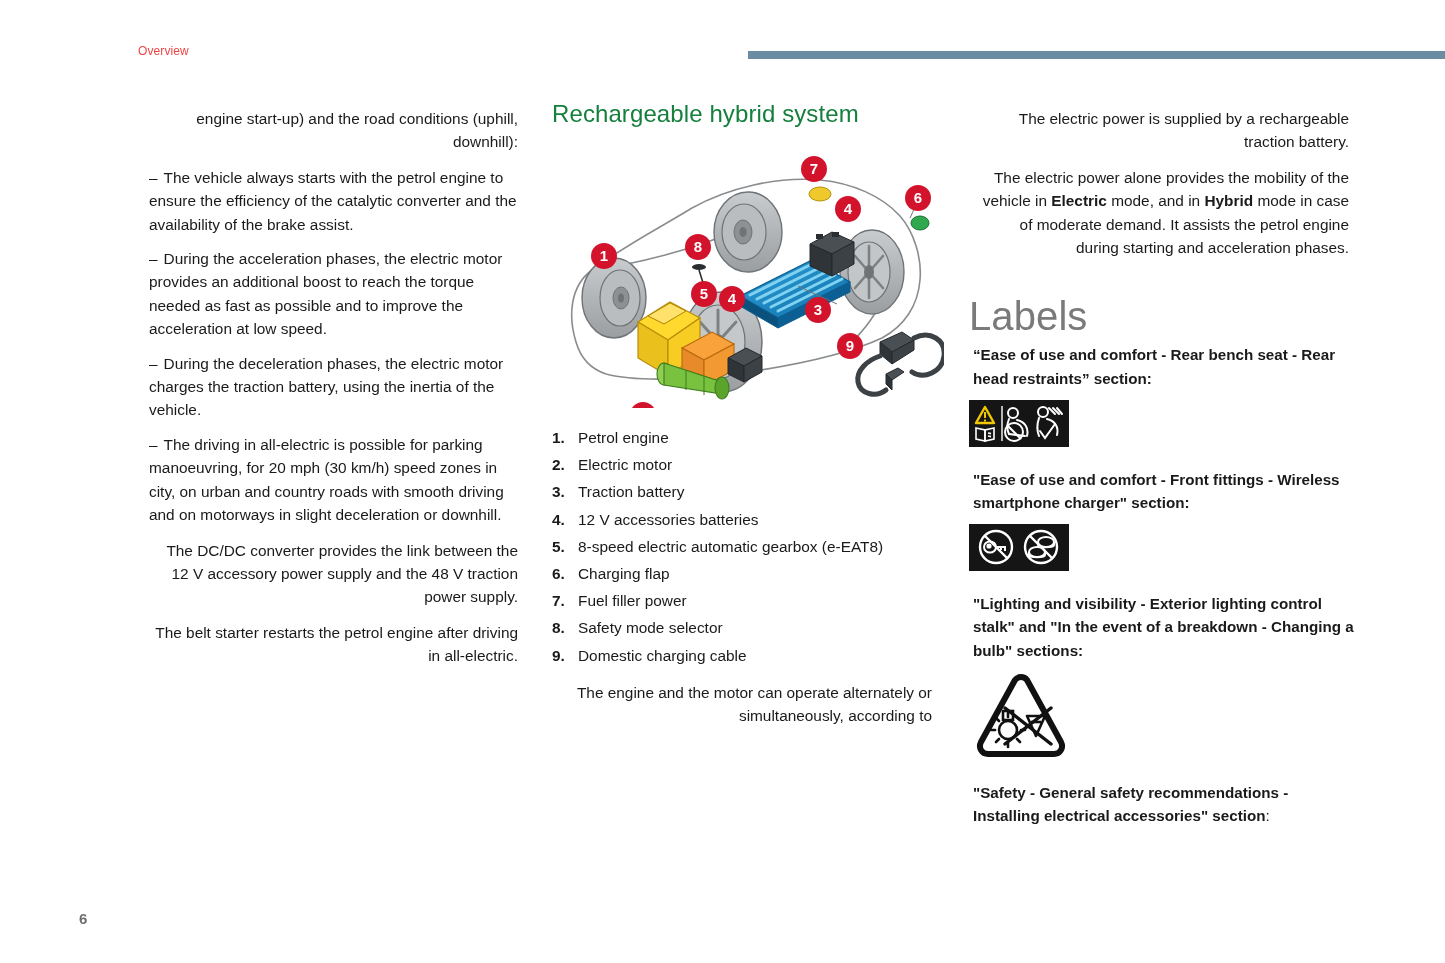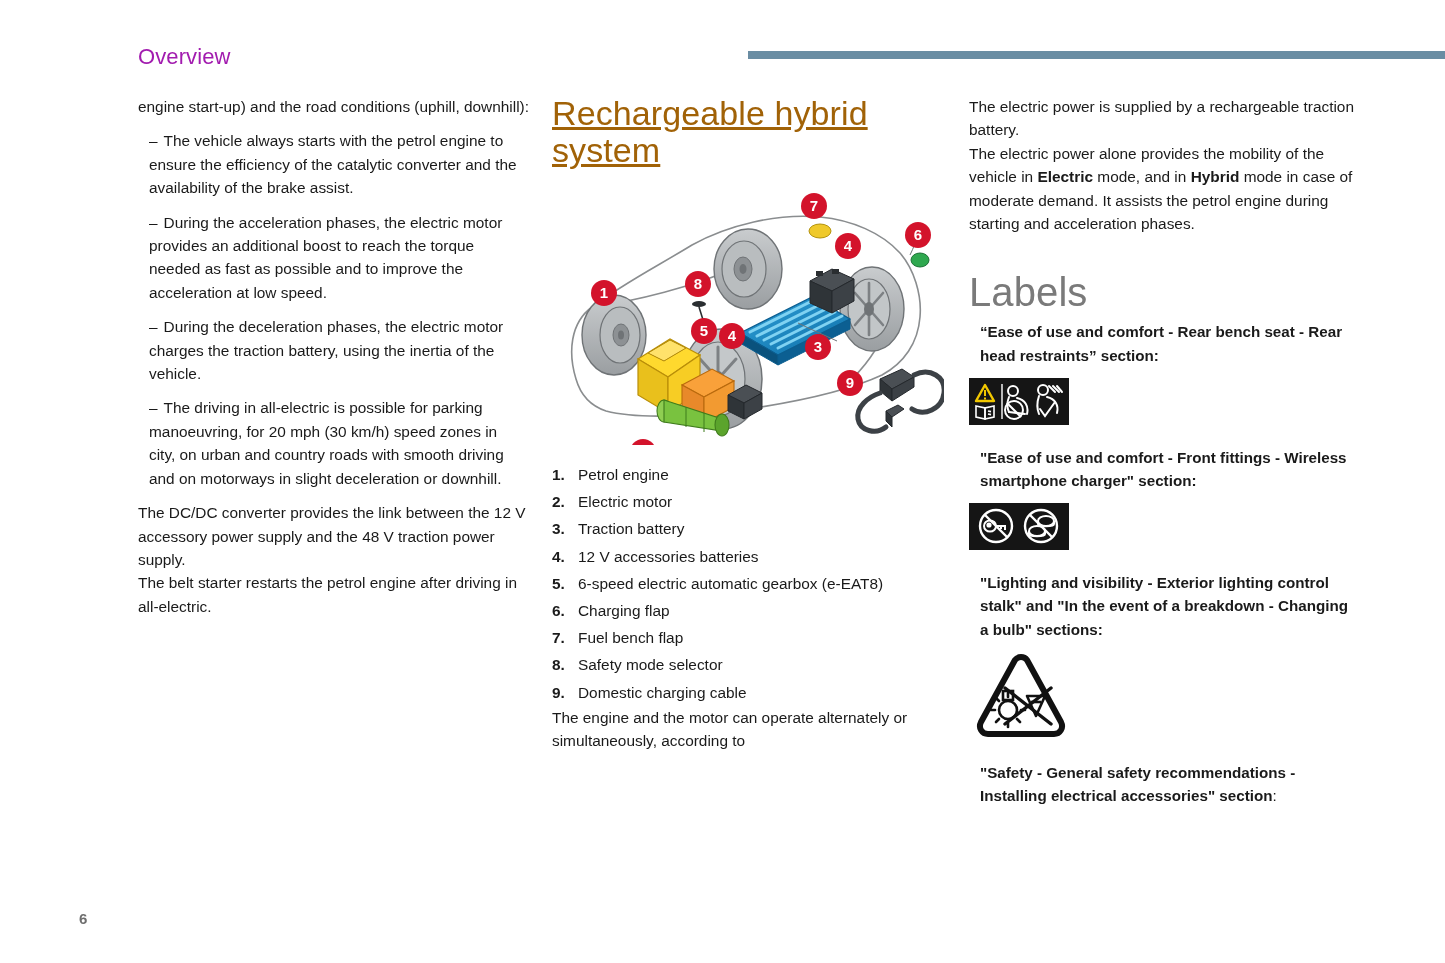"Overview" .header-title { color: #a21caf -> #ef4444; font-size: 22px -> 12px }
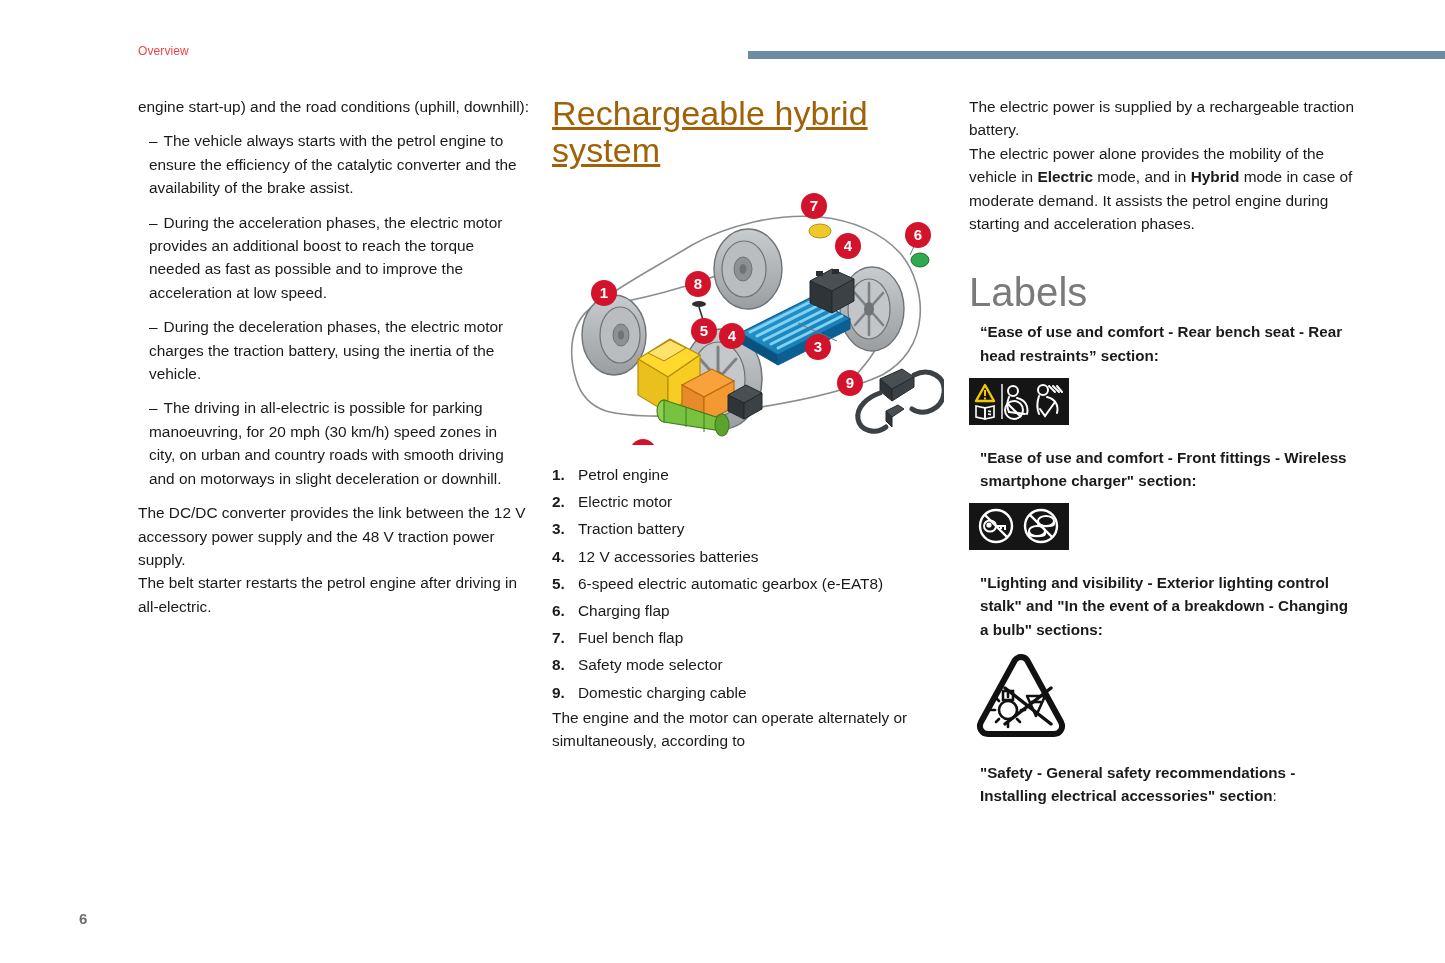"engine start-up) and the road" p.body { margin: 0 -> 12px; text-align: none -> right }
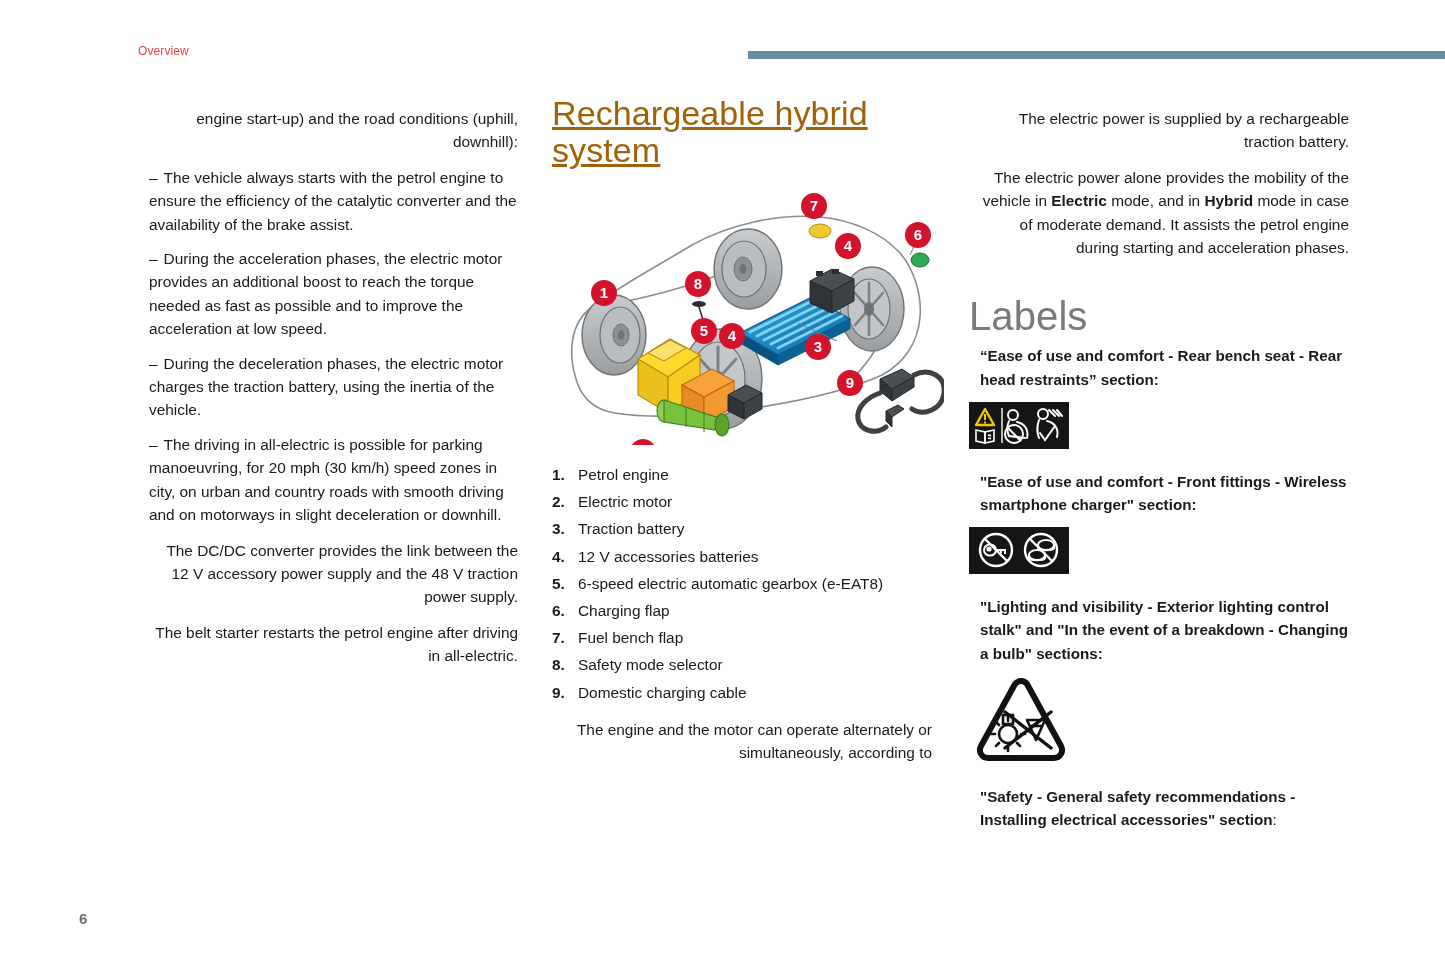"Rechargeable hybrid system" h2.section-heading { color: #a16207 -> #15803d; font-size: 34px -> 24px; text-decoration: underline -> none }
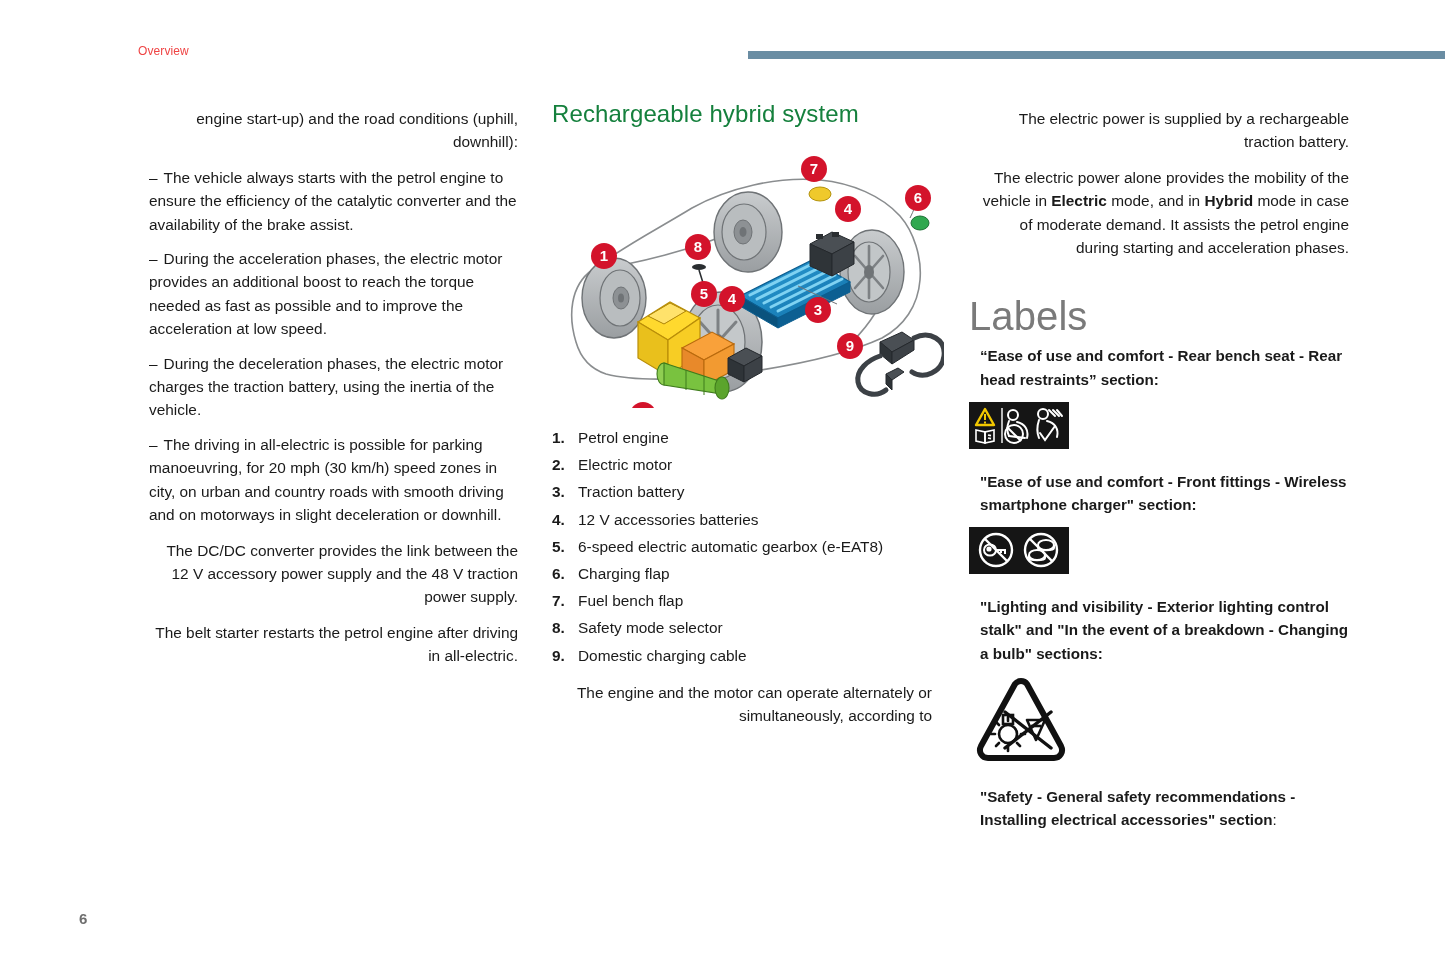"“Ease of use and comfort" .label-caption { margin: 11px -> 4px }
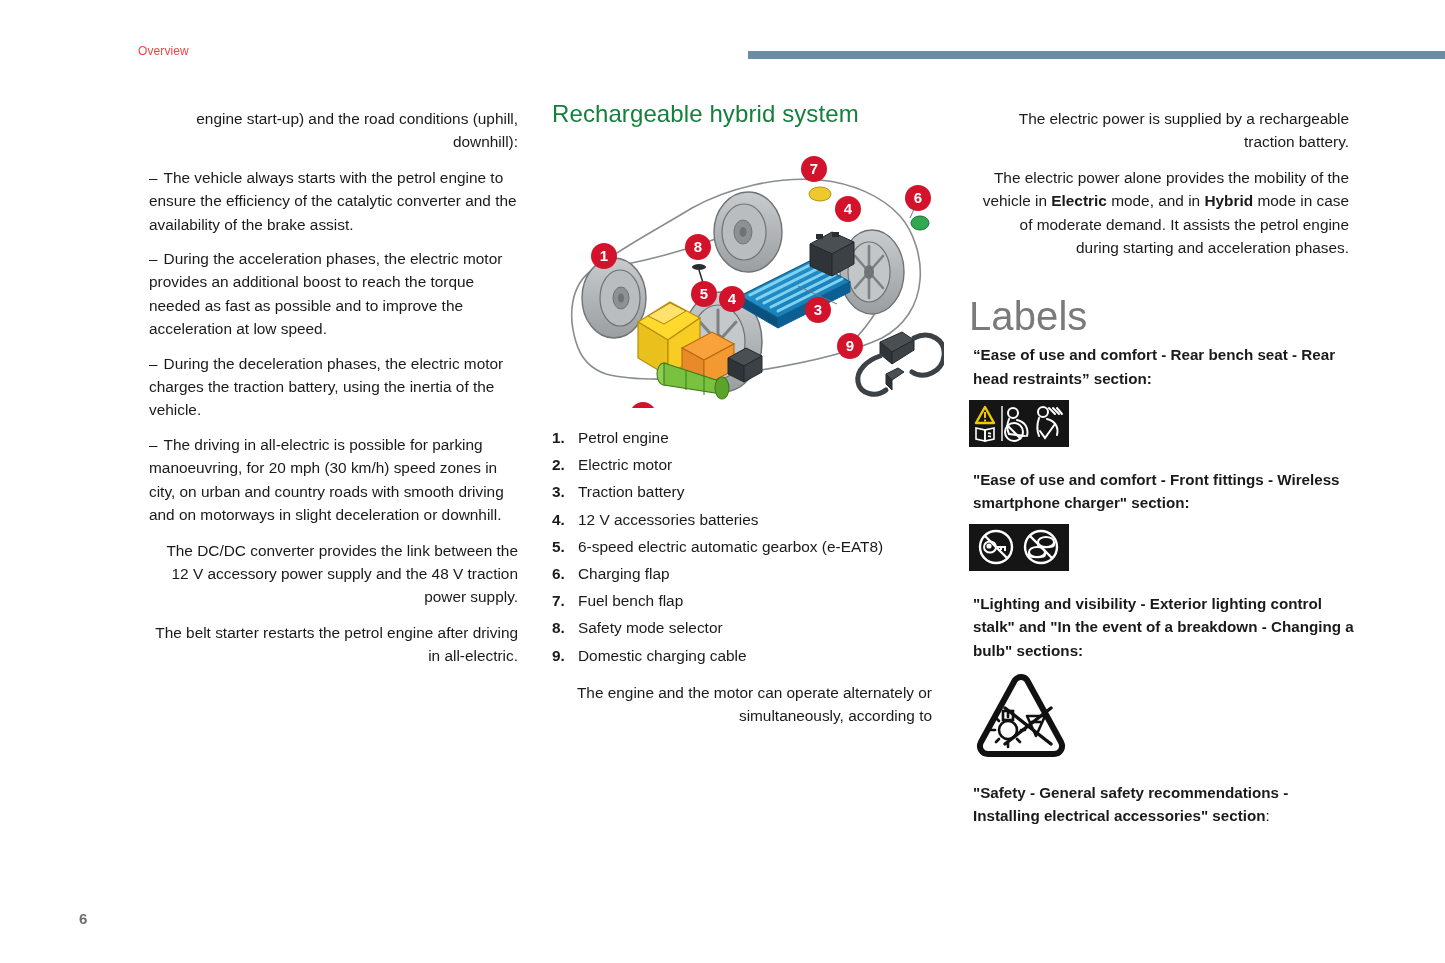"6-speed electric automatic gearbox" span { text: 6-speed -> 8-speed }
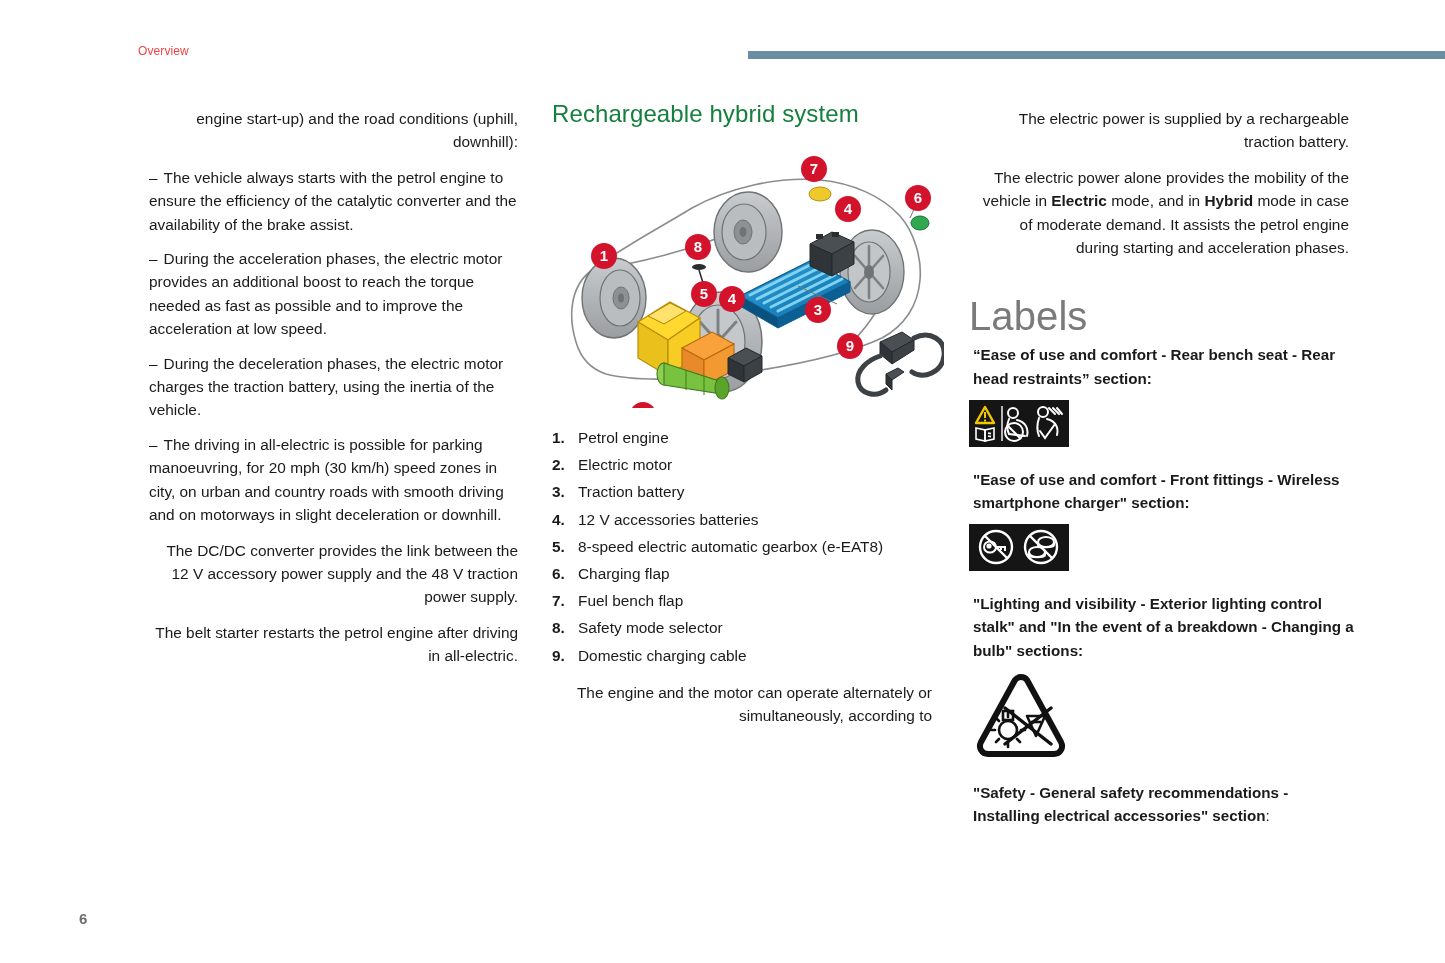"Fuel bench flap" span { text: bench flap -> filler power }
